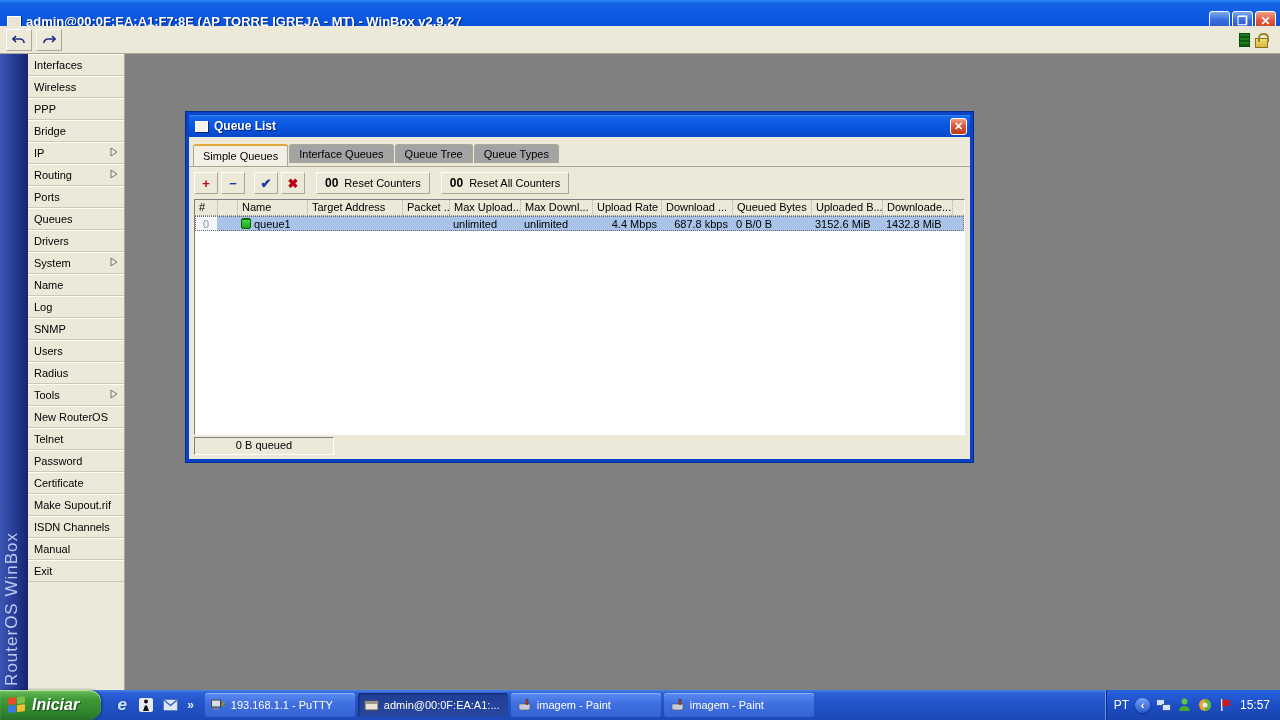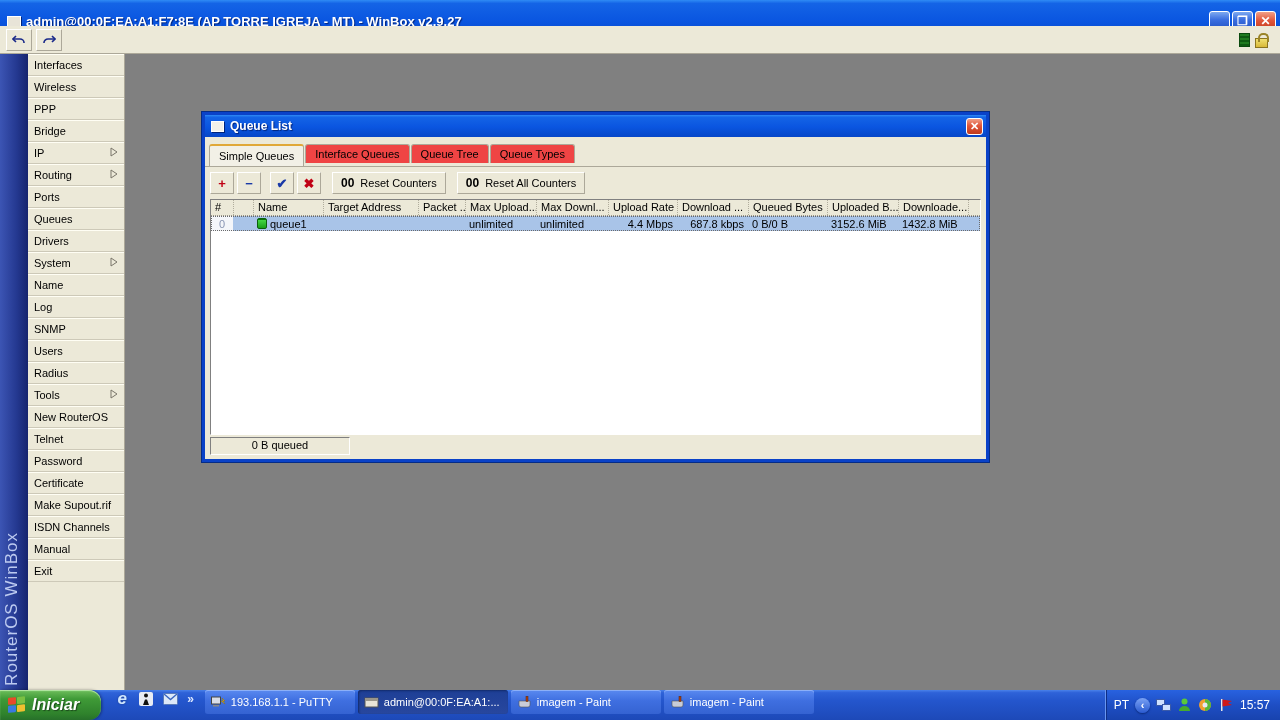"Queue List" .qwin { left: 202px -> 186px }
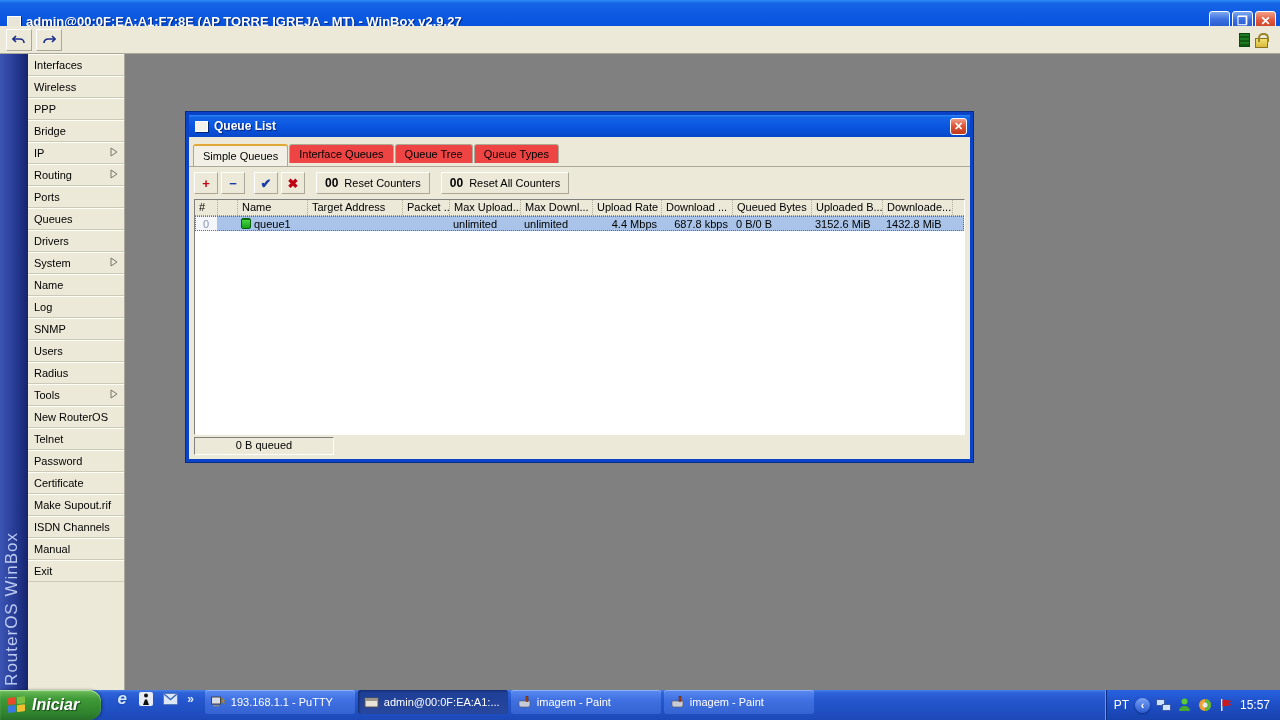"Interface Queues" .tab { background: #ef4444 -> #a3a3a3 }
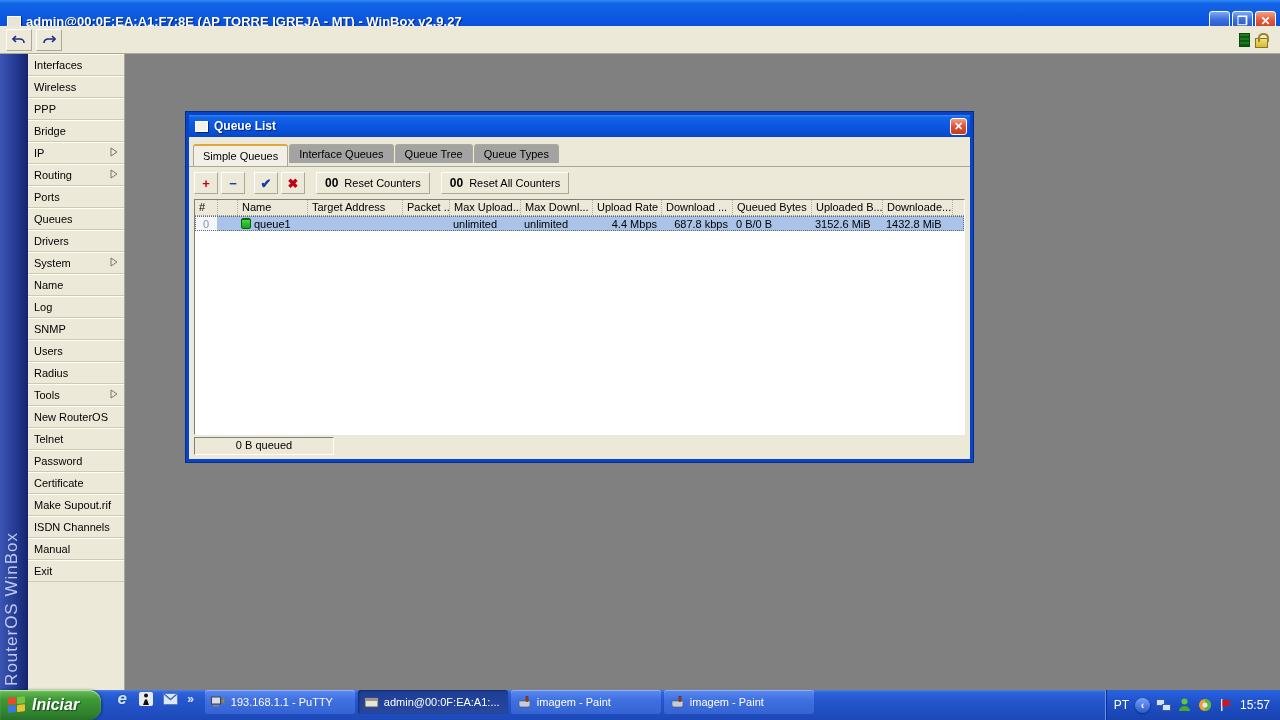"Iniciar" .taskbar { align-items: flex-start -> center }
